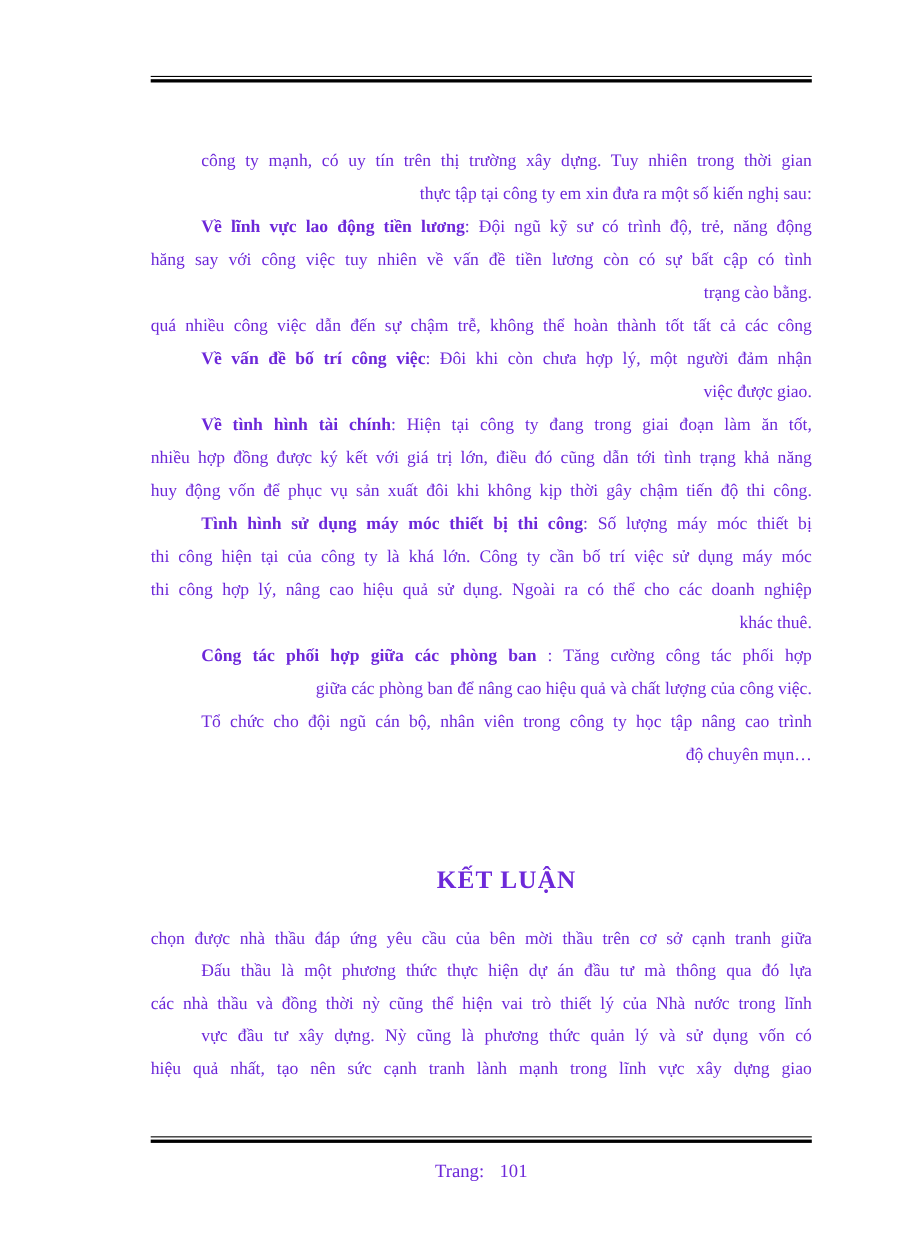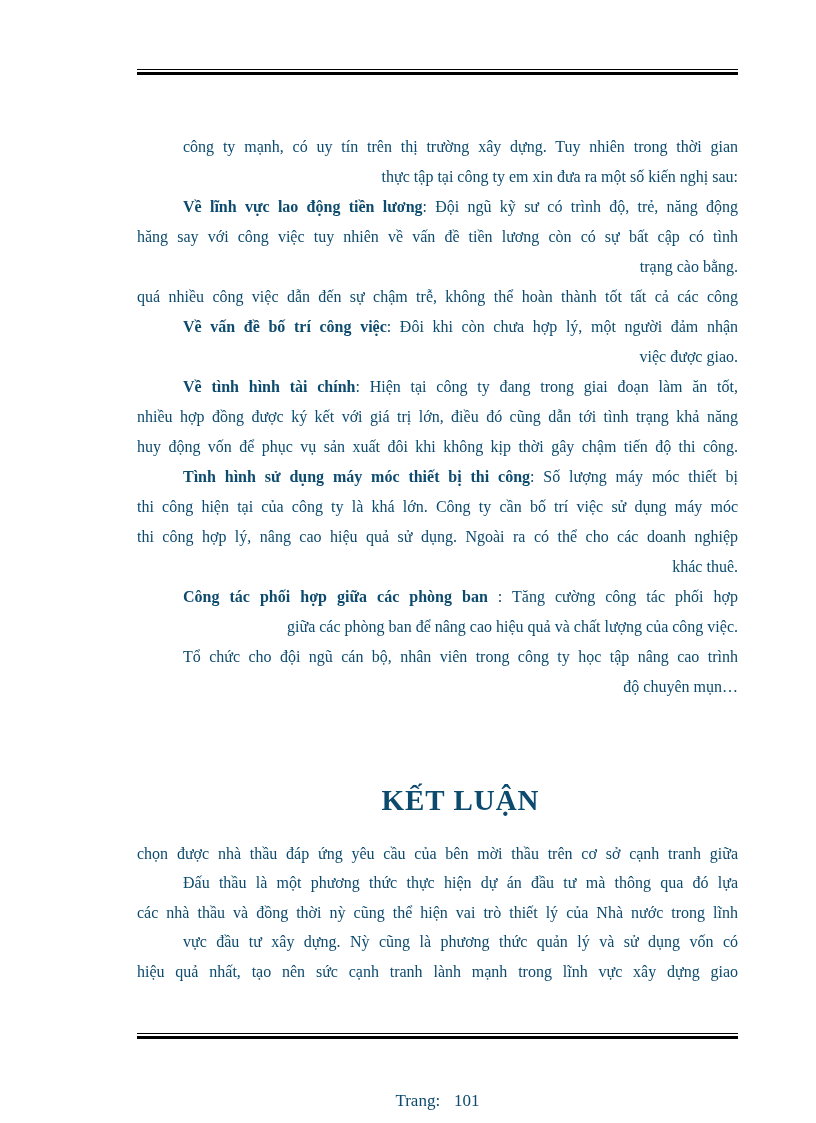"công ty mạnh, có uy" .page { color: #0c4a6e -> #6d28d9 }
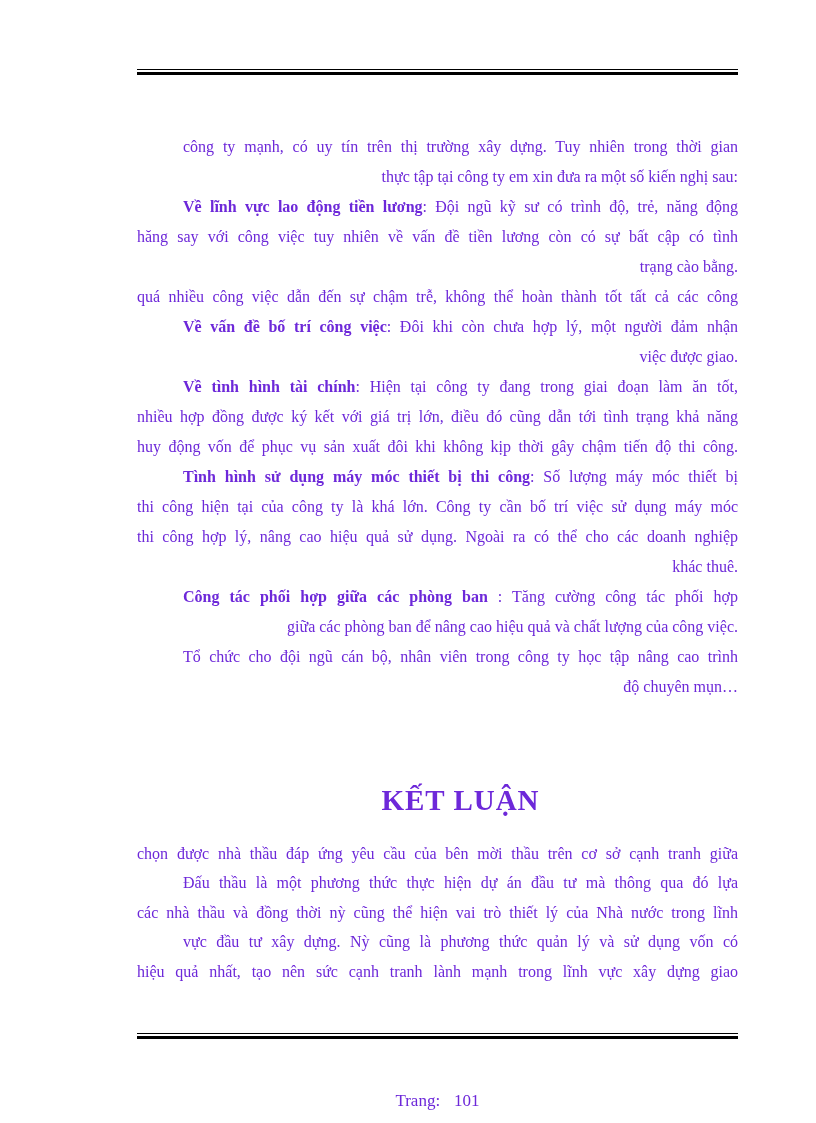"KẾT LUẬN" .conclusion-title { font-size: 29px -> 23px }
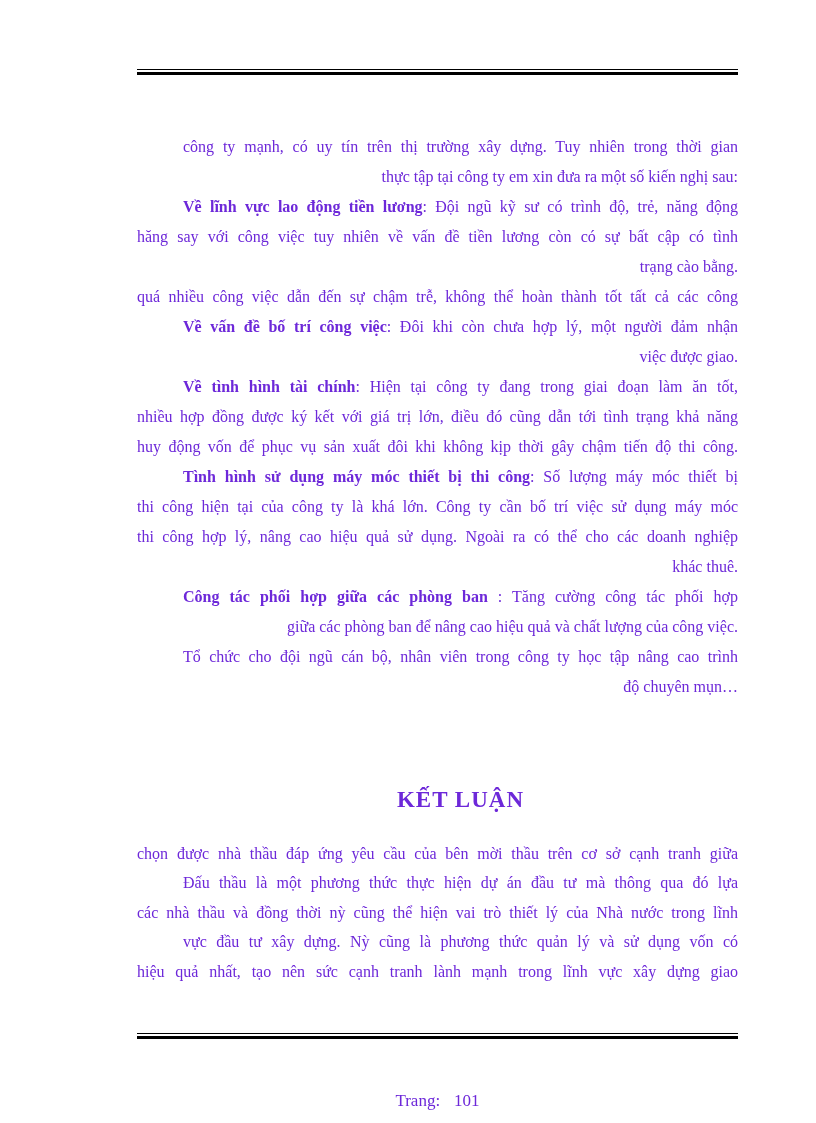"Trang: 101" .footer { margin-top: 36px -> none }
